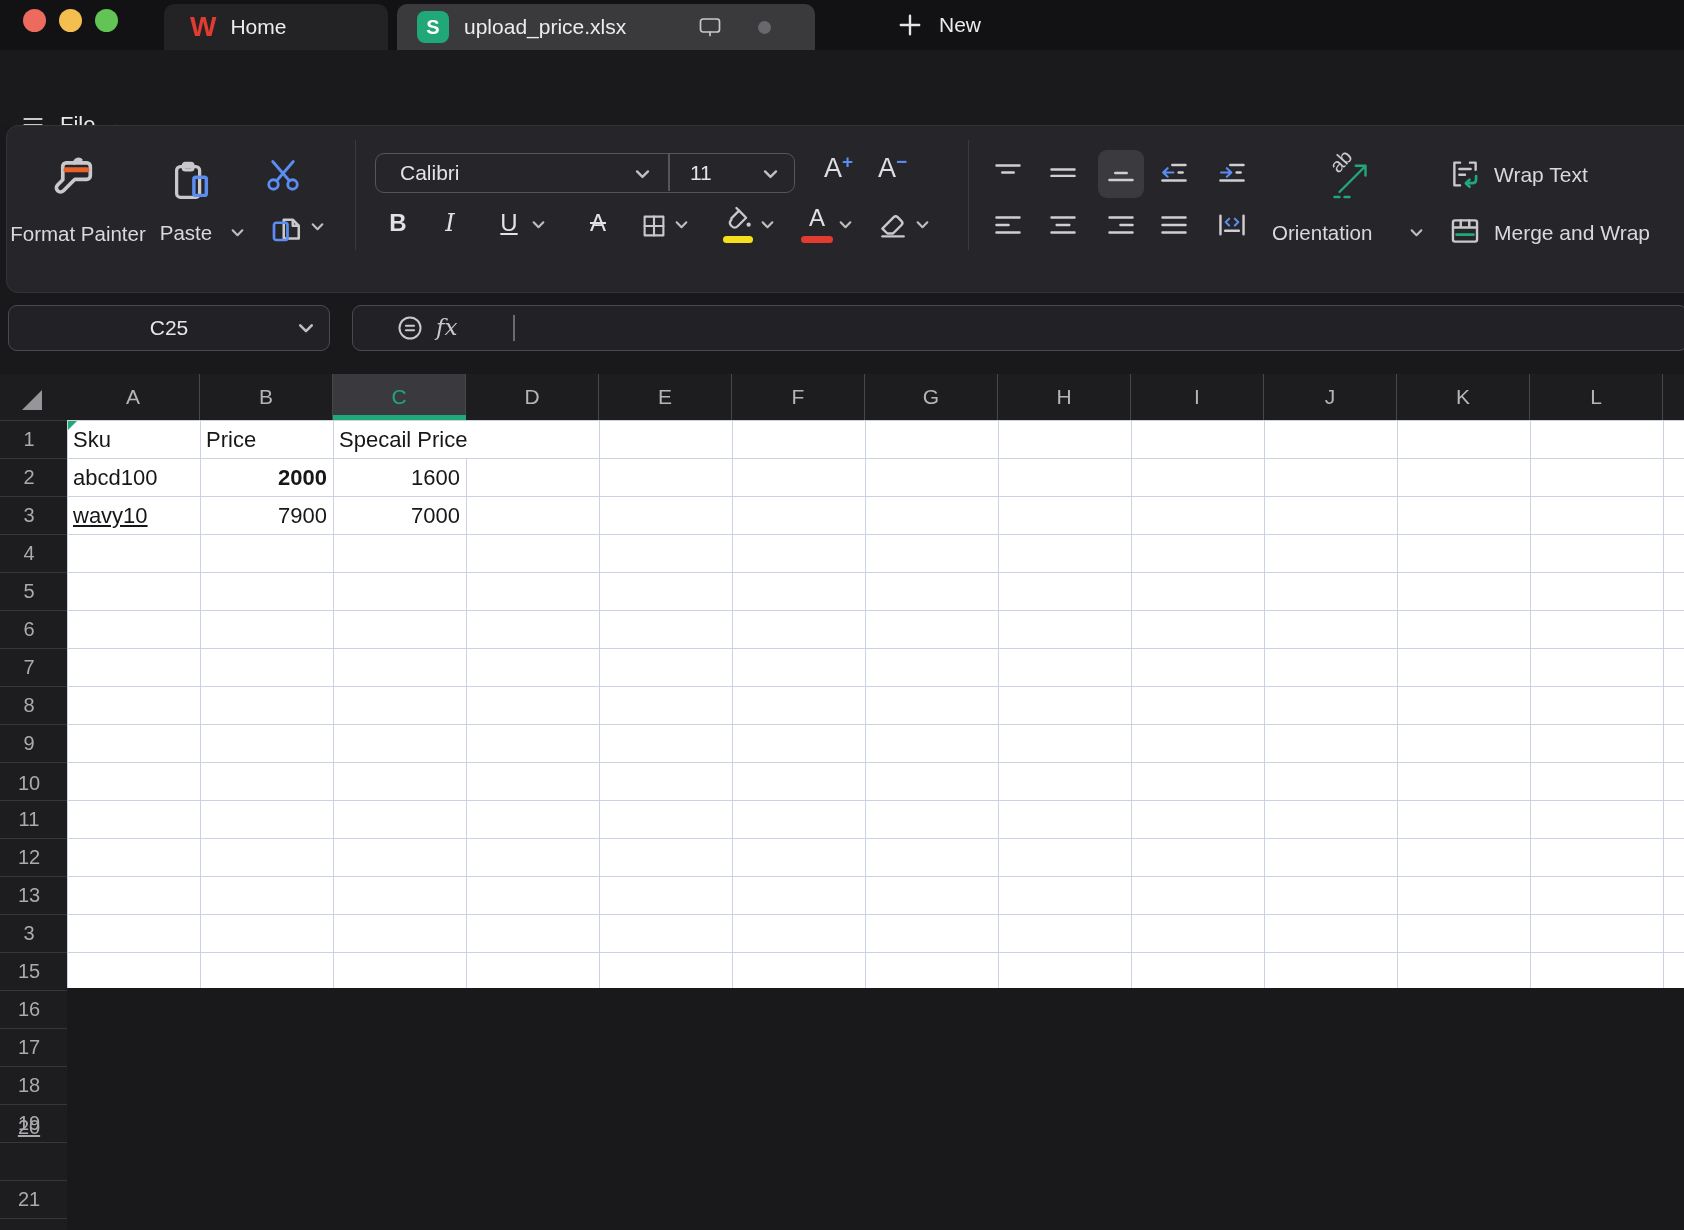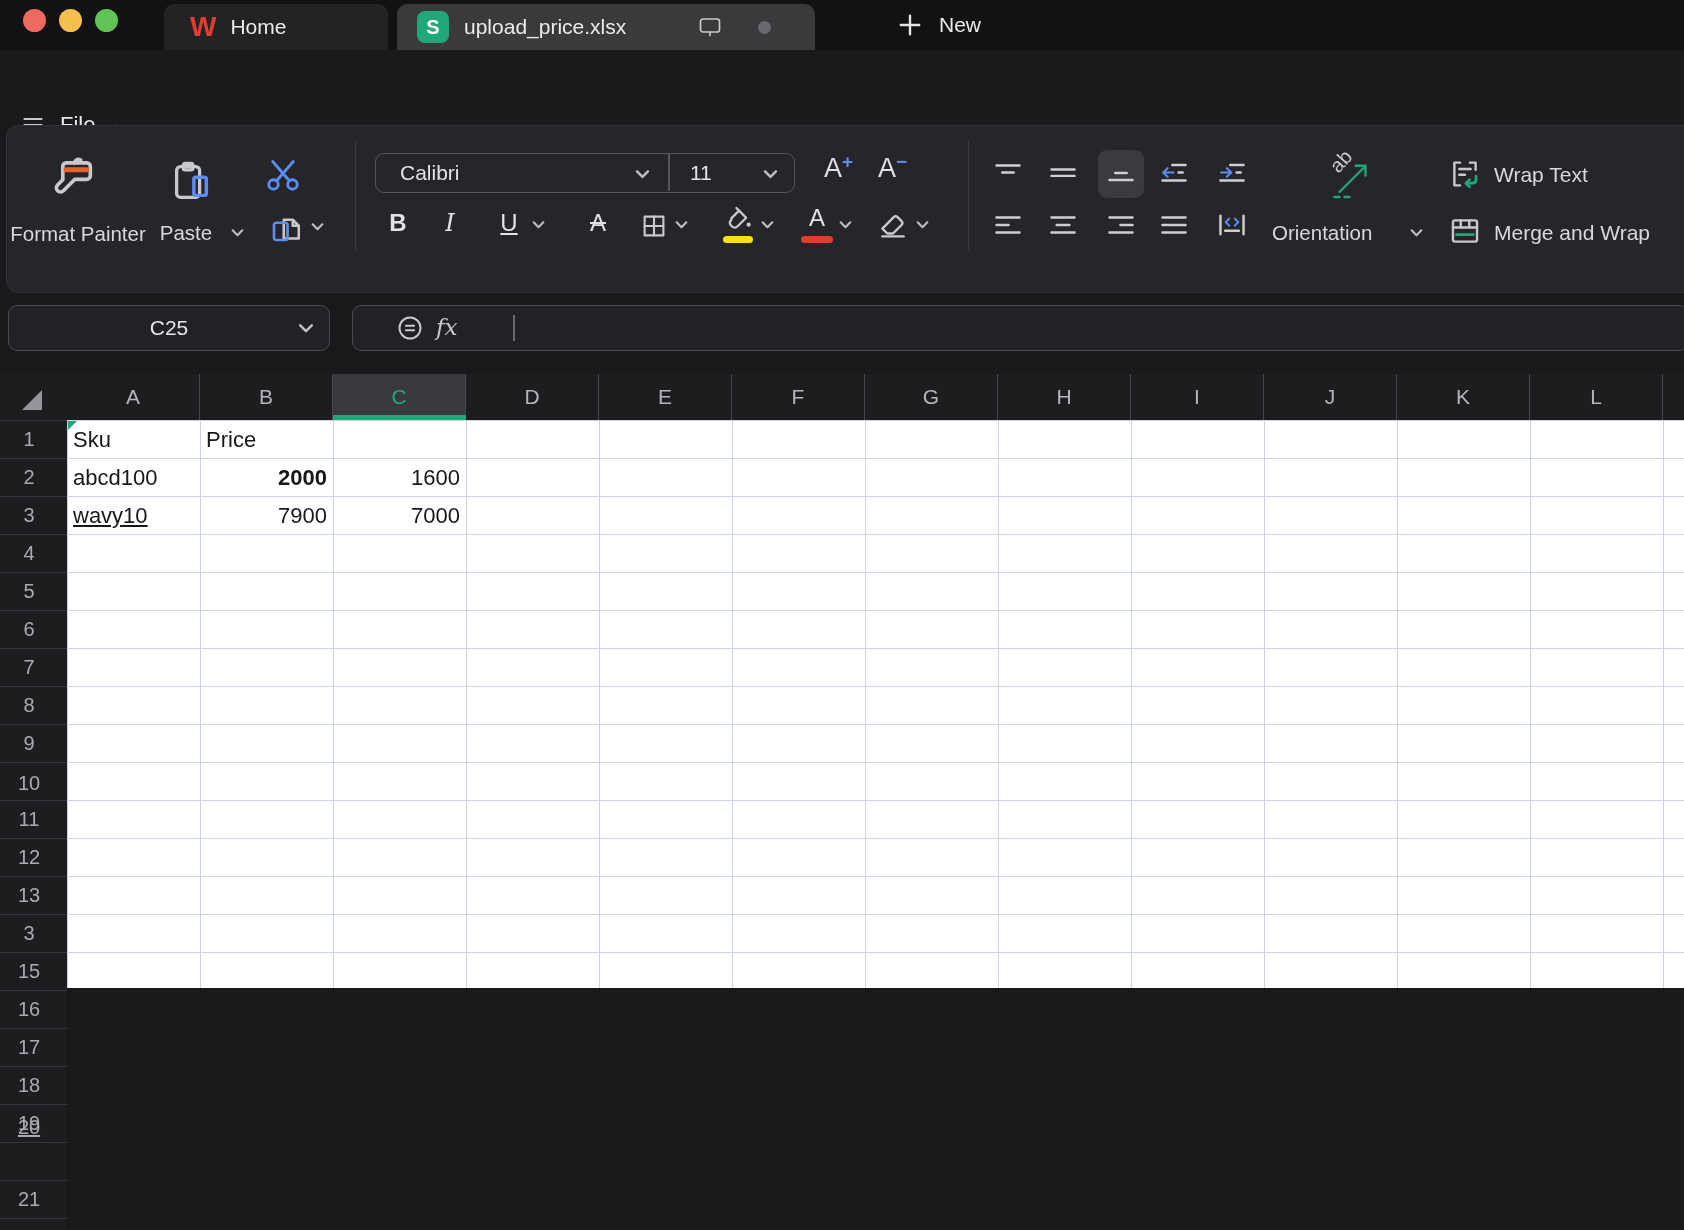"Specail Price" div.cell { html: none -> <div>Specail Price</div> }
